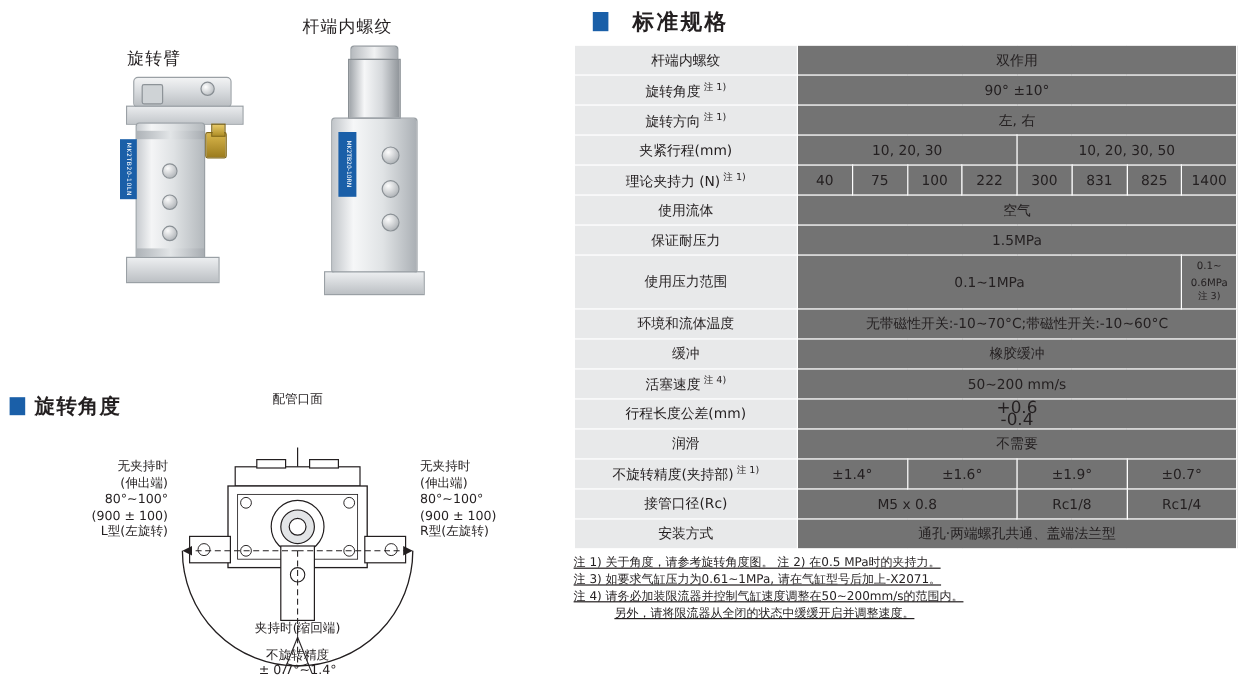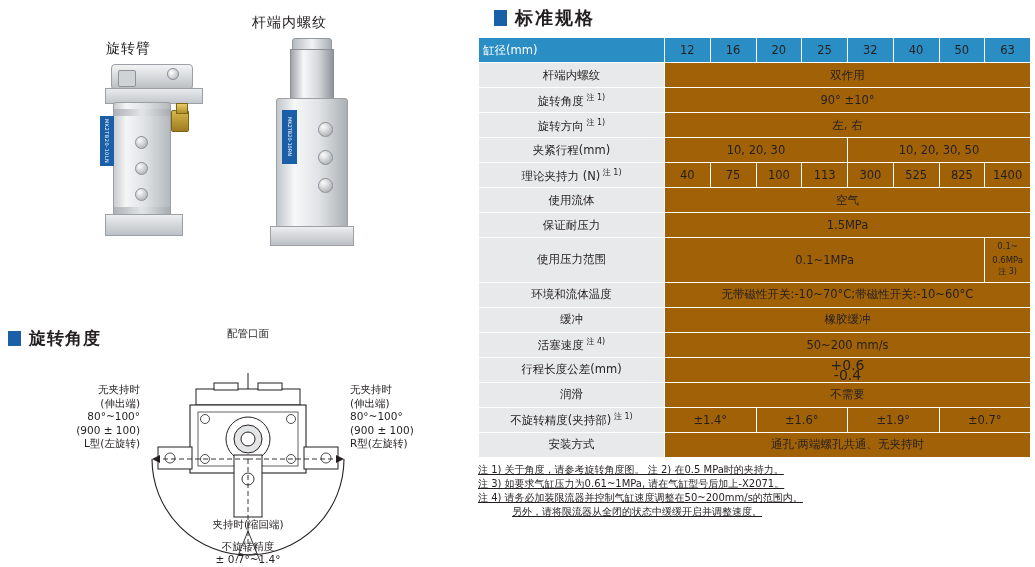"标准规格" .head-right { gap: 8px -> 20px }
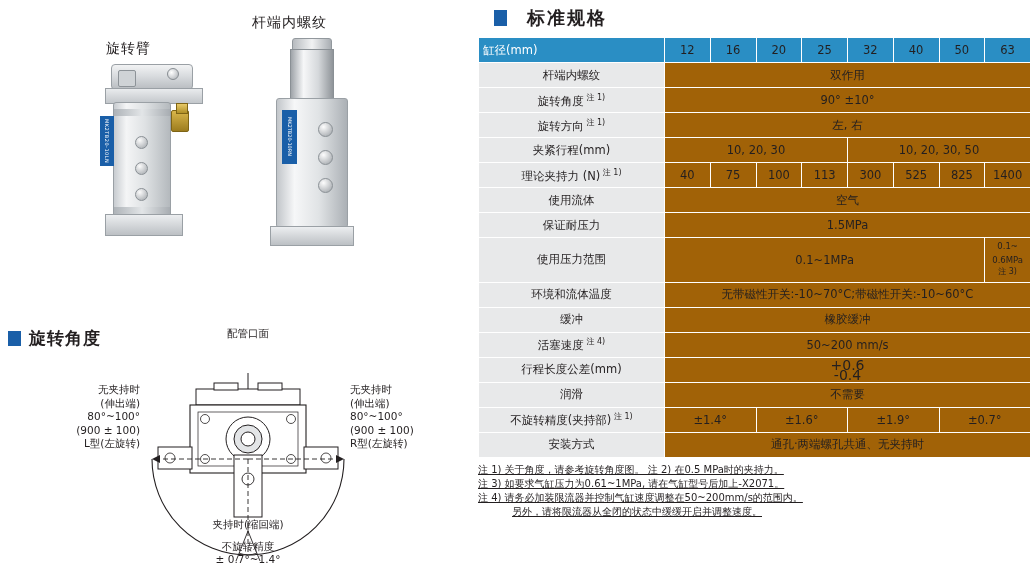"缸径(mm)" tr.hdr-row { html: <tr> <td>缸径(mm)</td> <td>12</td> <td>16</td> <td>20</td> <td>25</td> <td>32</td> <td>40</td> <td>50</td> <td>63</td> </tr> -> none }
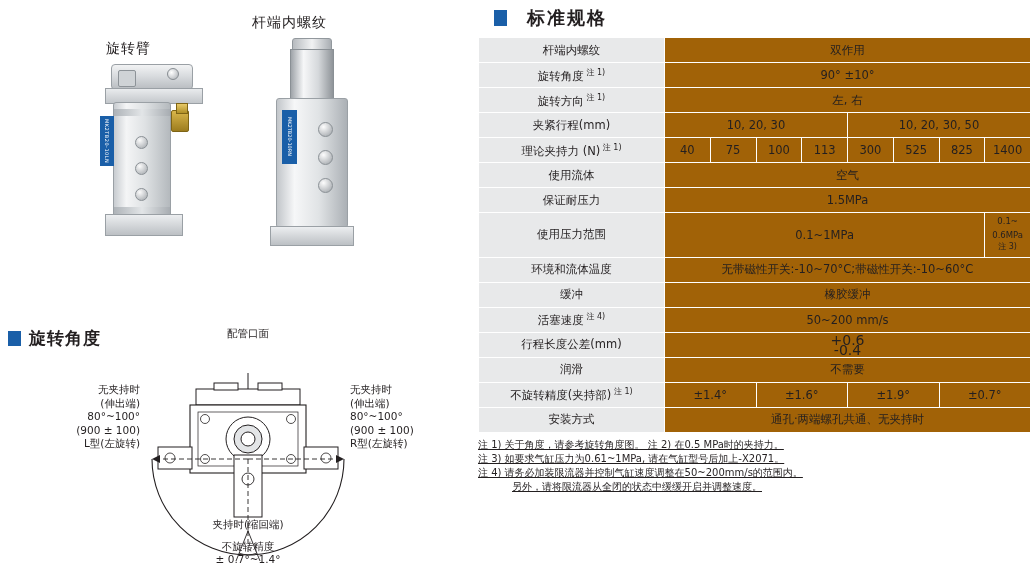"双作用" td.val { background: #a16207 -> #737373 }
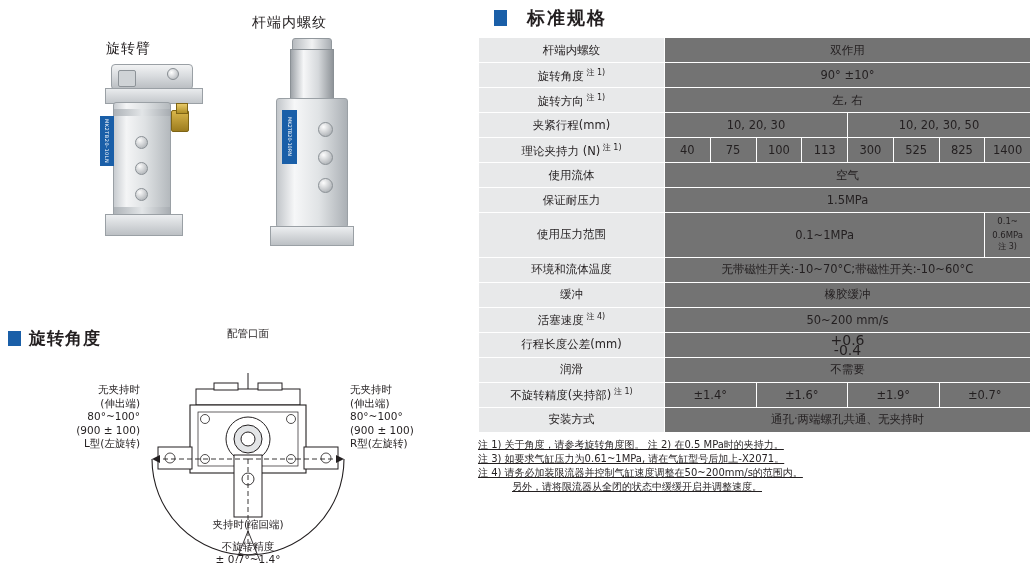"113" td.val { text: 113 -> 222 }
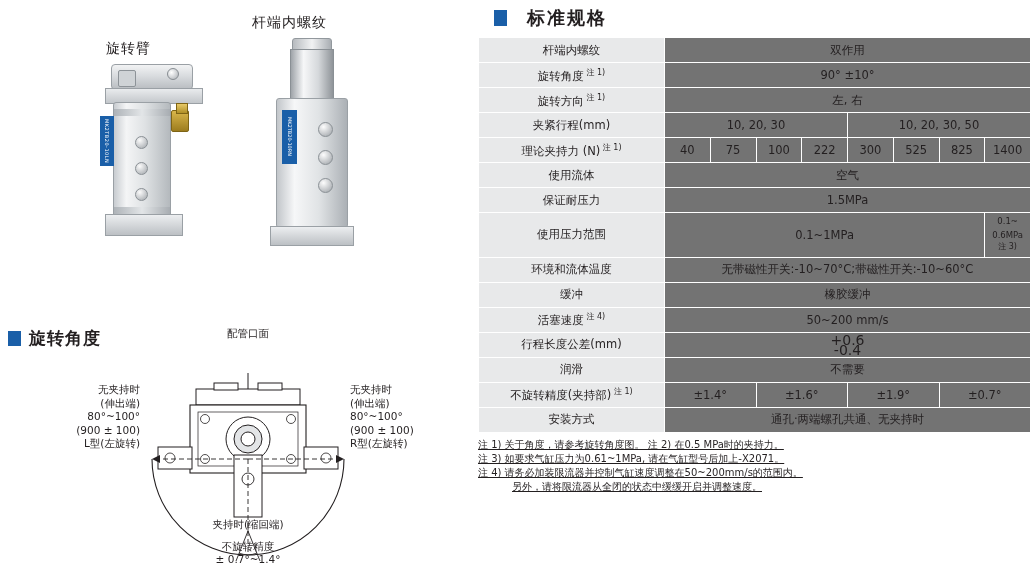"525" td.val { text: 525 -> 831 }
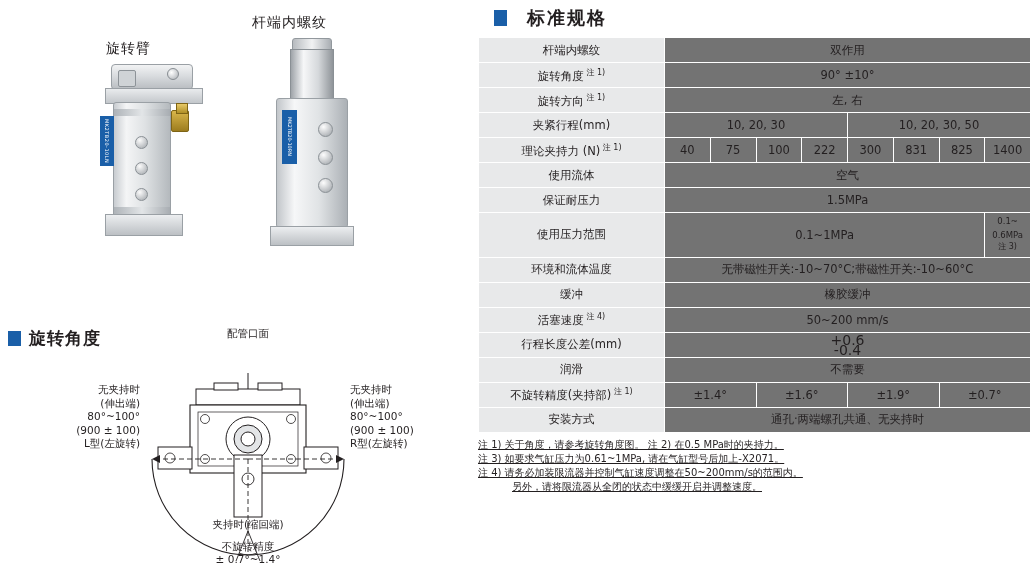"接管口径(Rc)" tr { html: none -> <tr> <td>接管口径(Rc)</td> <td>M5 x 0.8</td> <td>Rc1/8</td> <td>Rc1/4</td> </tr> }
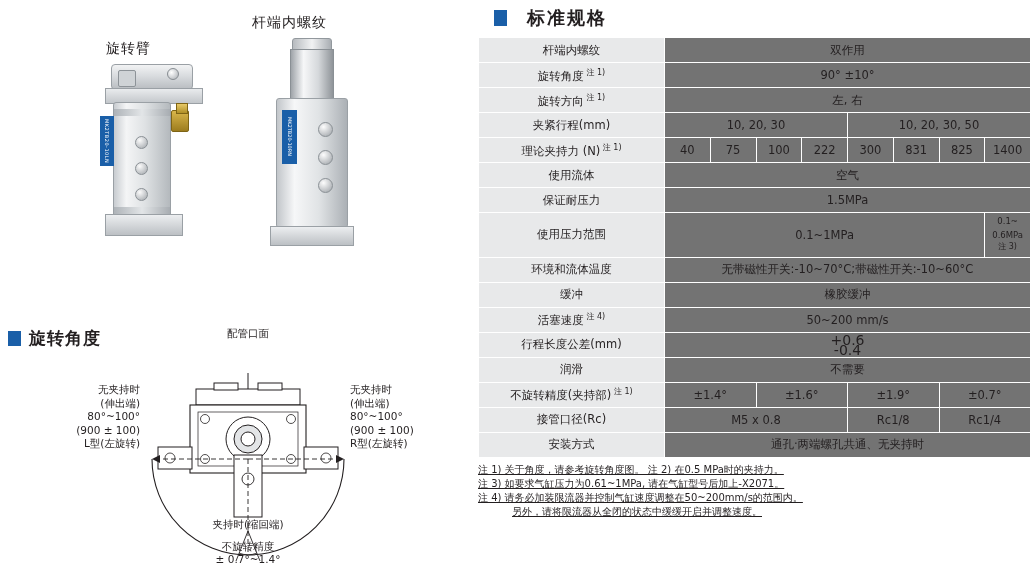"通孔·两端螺孔共通、无夹持时" td.val { text: 无夹持时 -> 盖端法兰型 }
